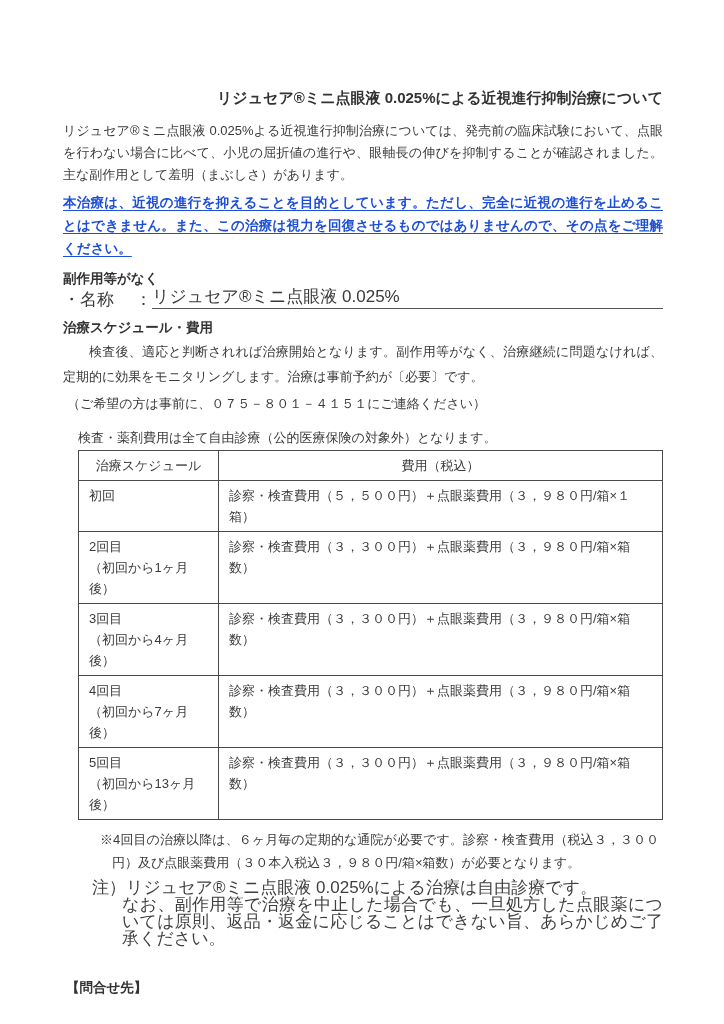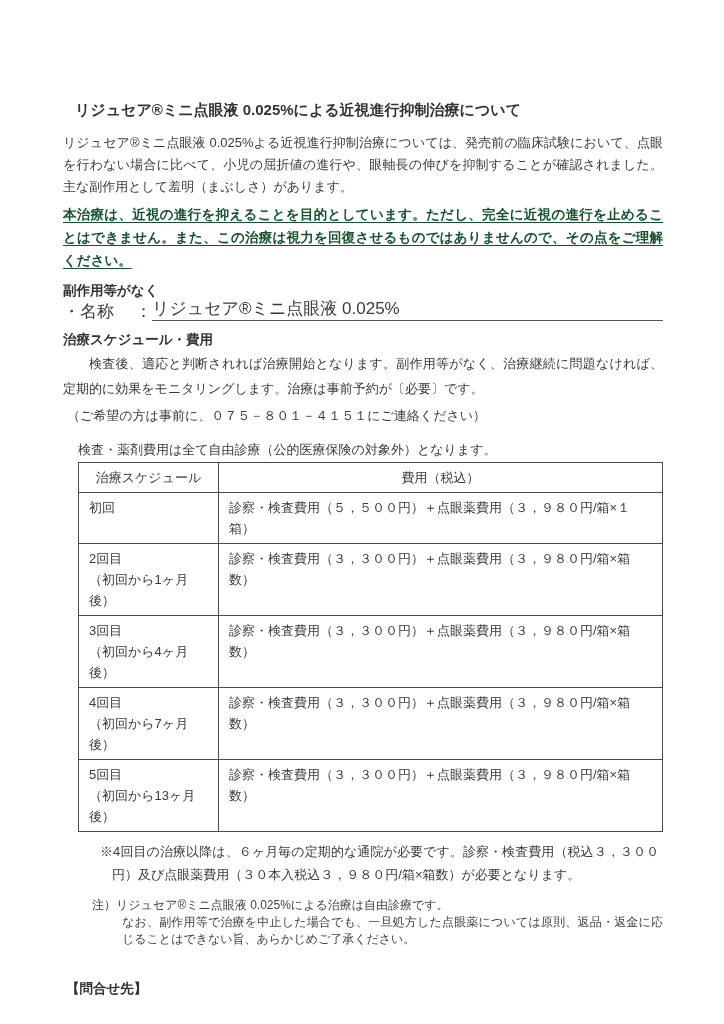"リジュセア®ミニ点眼液 0.025%による近視進行抑制治療について" .doc-title { margin: 12px -> 0; text-align: left -> right }
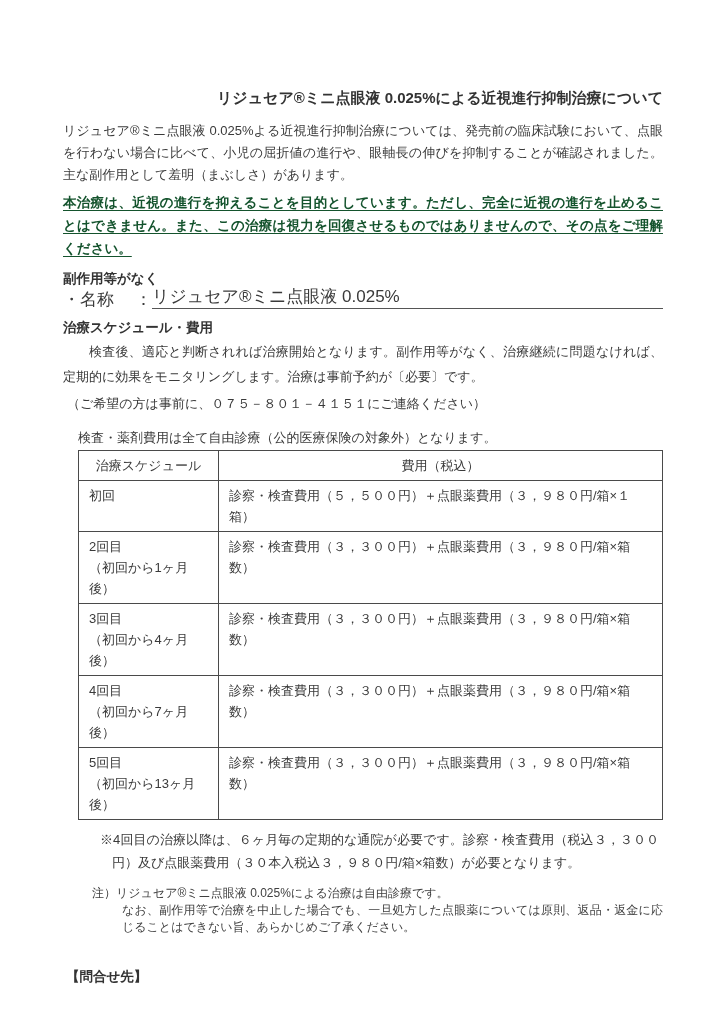"本治療は、近視の進行を抑えることを目的としています。ただし、完全に近視の進行を止" .warning { color: #14532d -> #1d4ed8 }
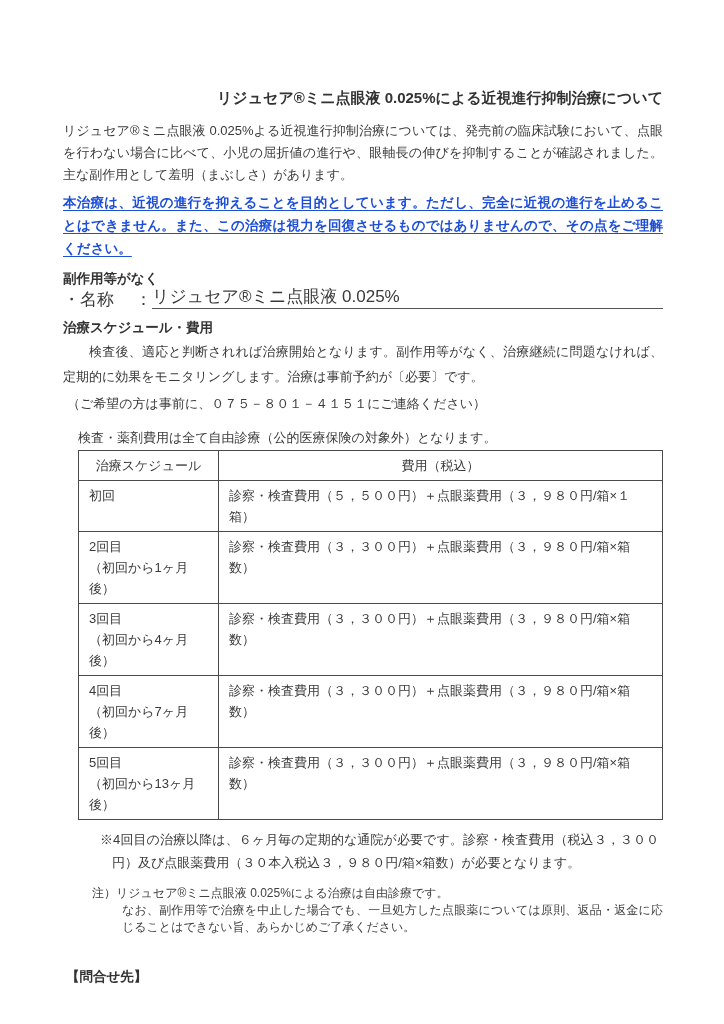"注）リジュセア®ミニ点眼液 0.025%による治療は自由診療です。" .fine-notes { font-size: 12px -> 17px; margin-top: 11px -> 5px }
